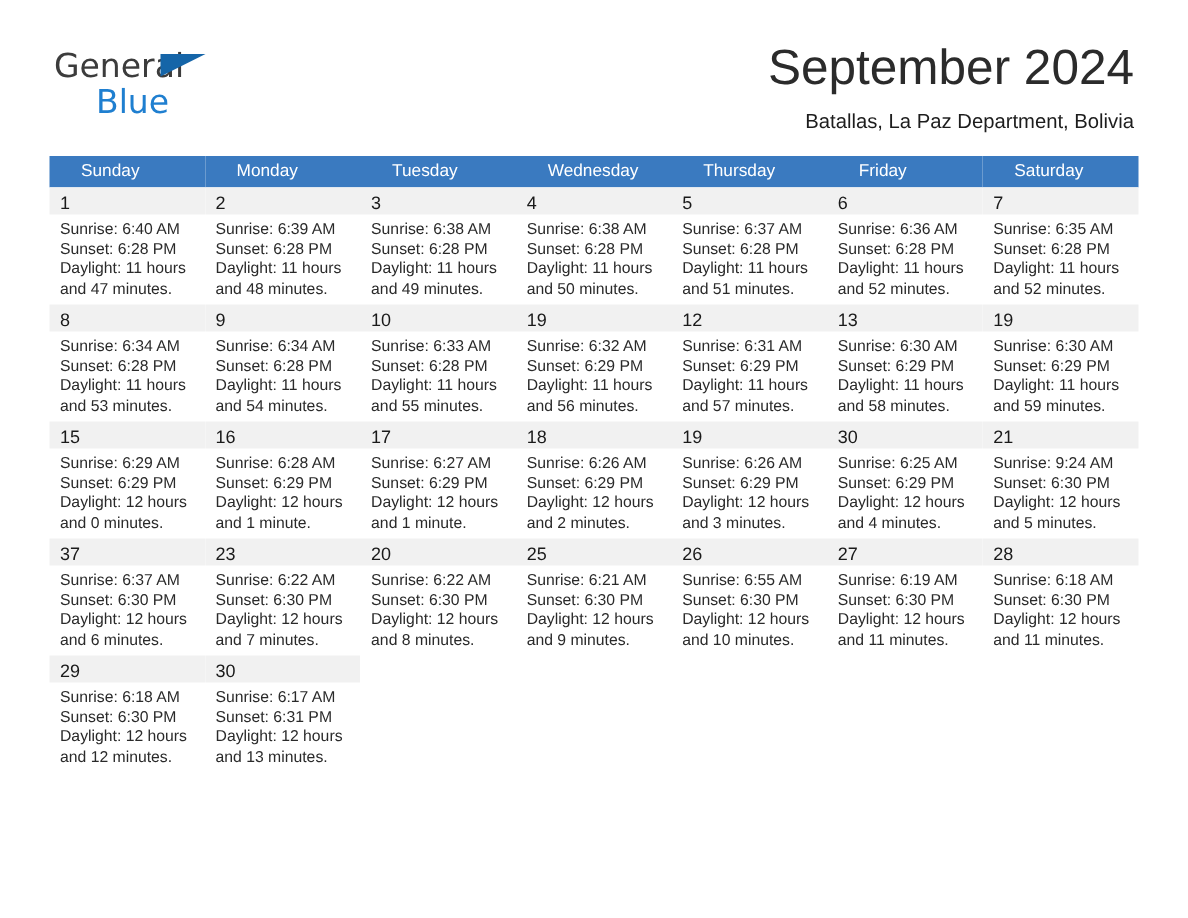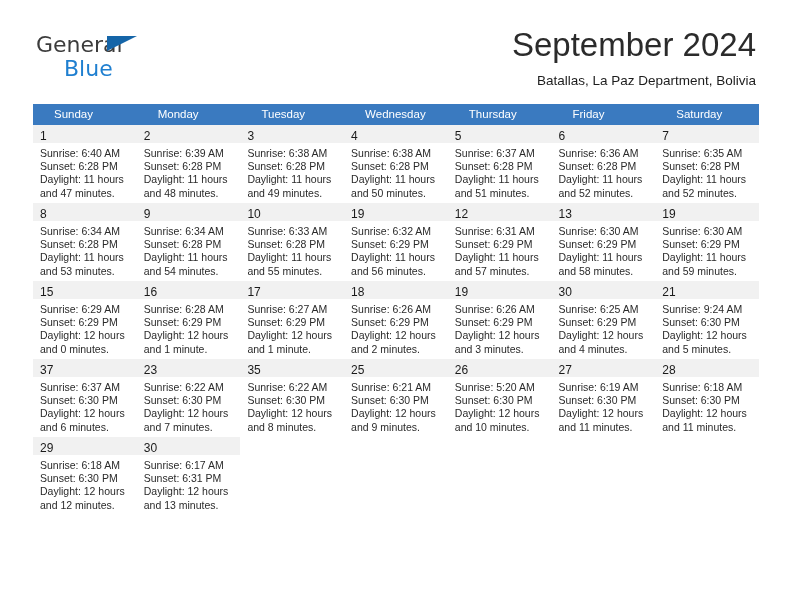"35" span.daynum { text: 35 -> 20 }
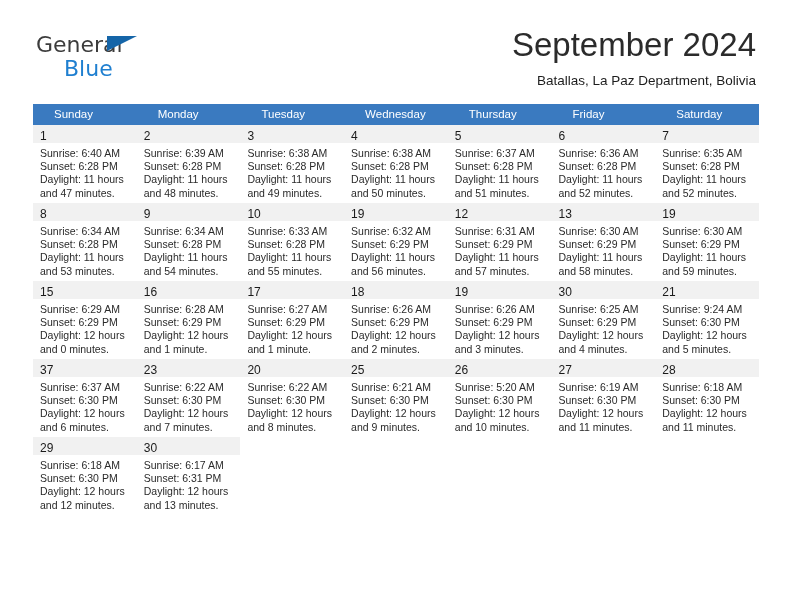"Sunrise: 5:20 AM" div { text: 5:20 -> 6:55 }
